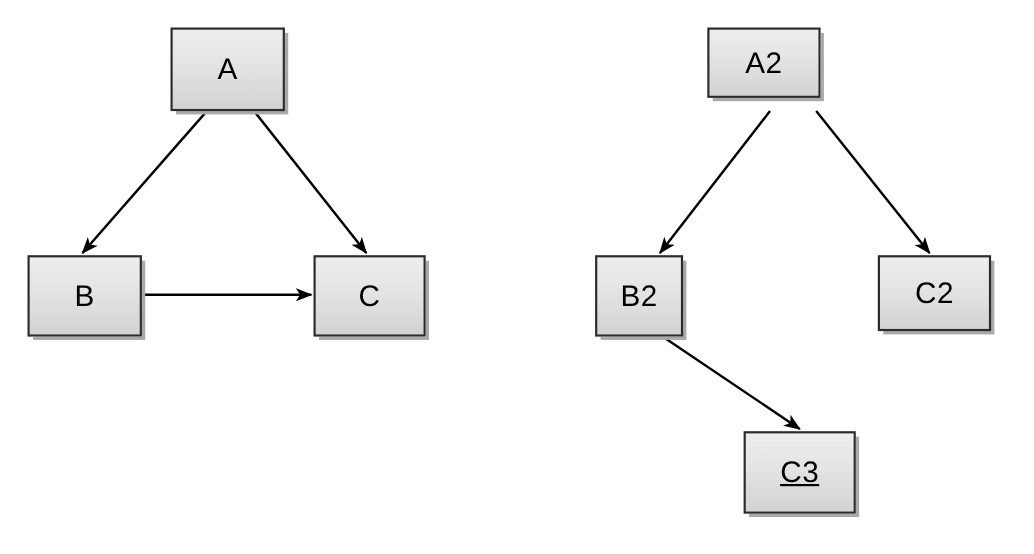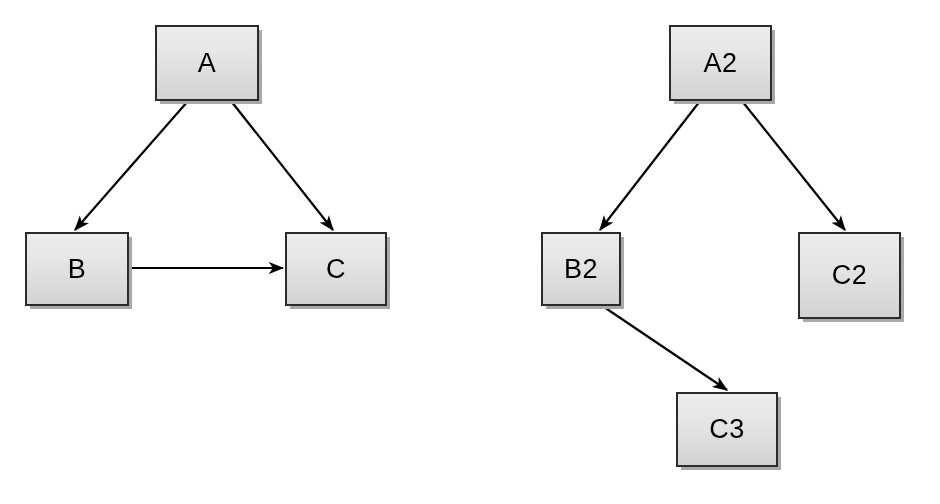"A2" div.node { height: 76px -> 64px; left: 669px -> 643px }
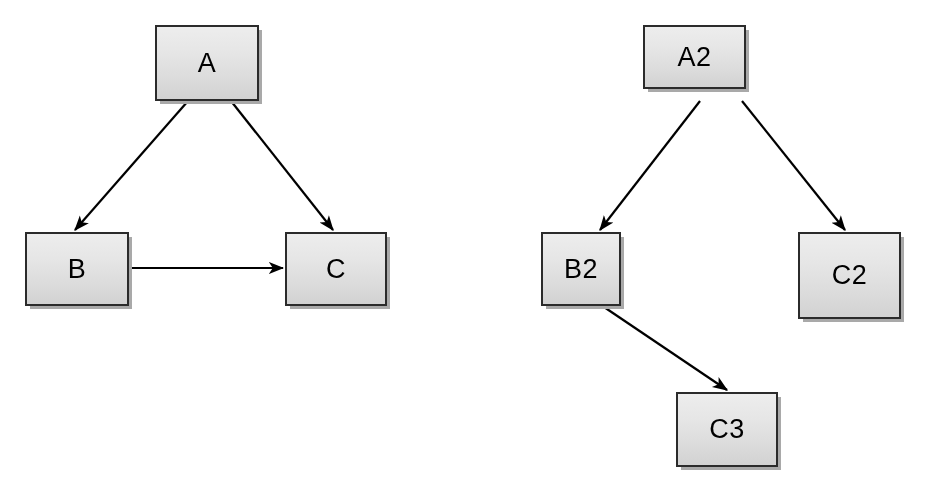"C2" div.node { height: 87px -> 69px }
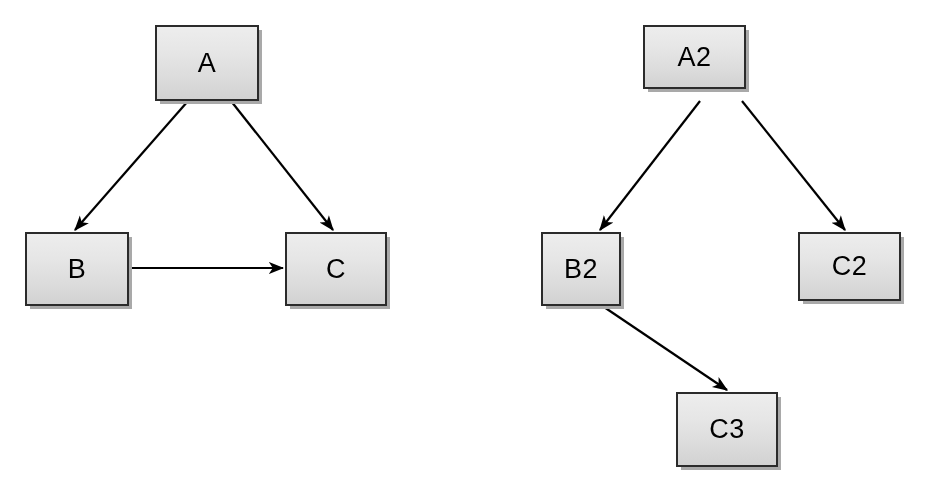"C3" div.node { text-decoration: none -> underline }
